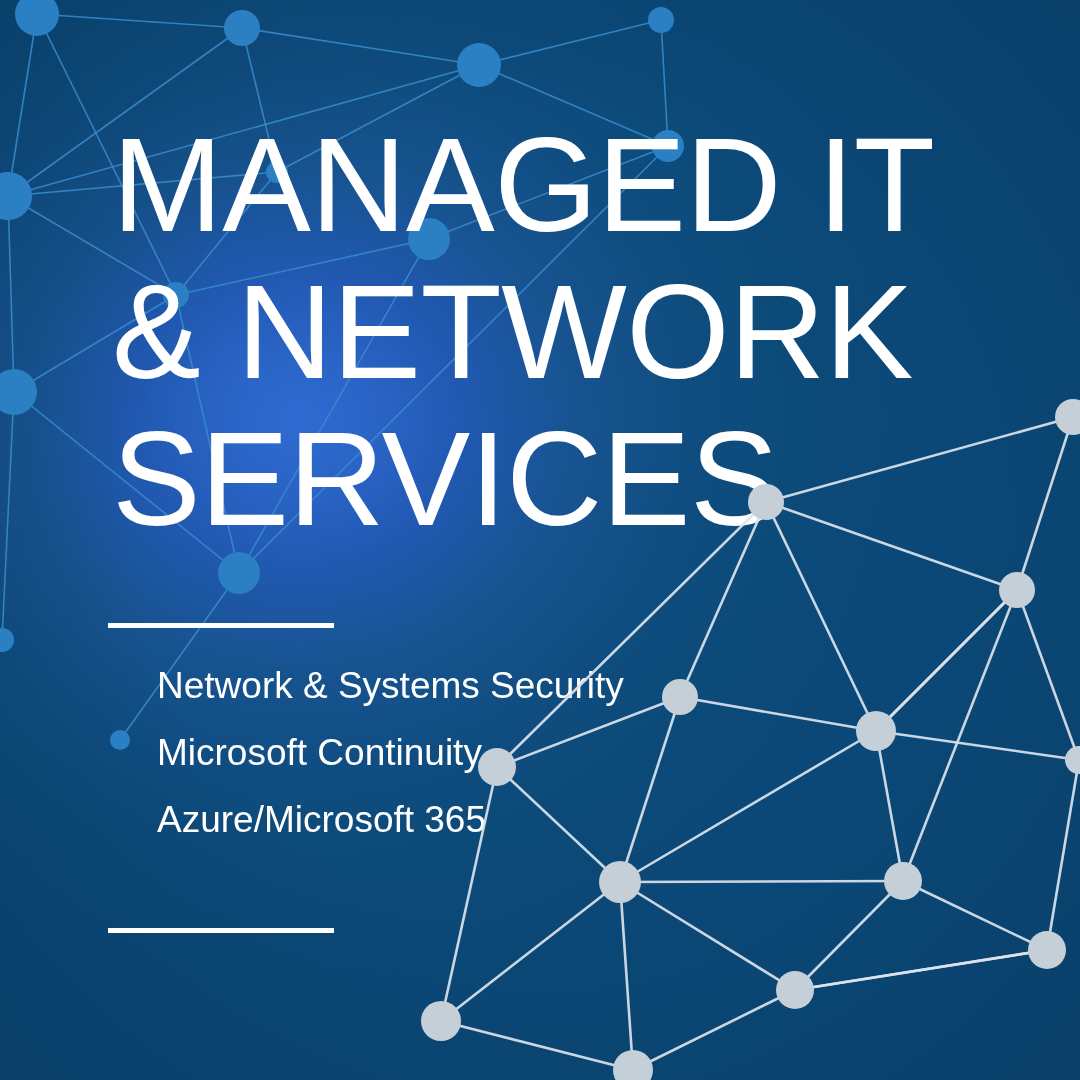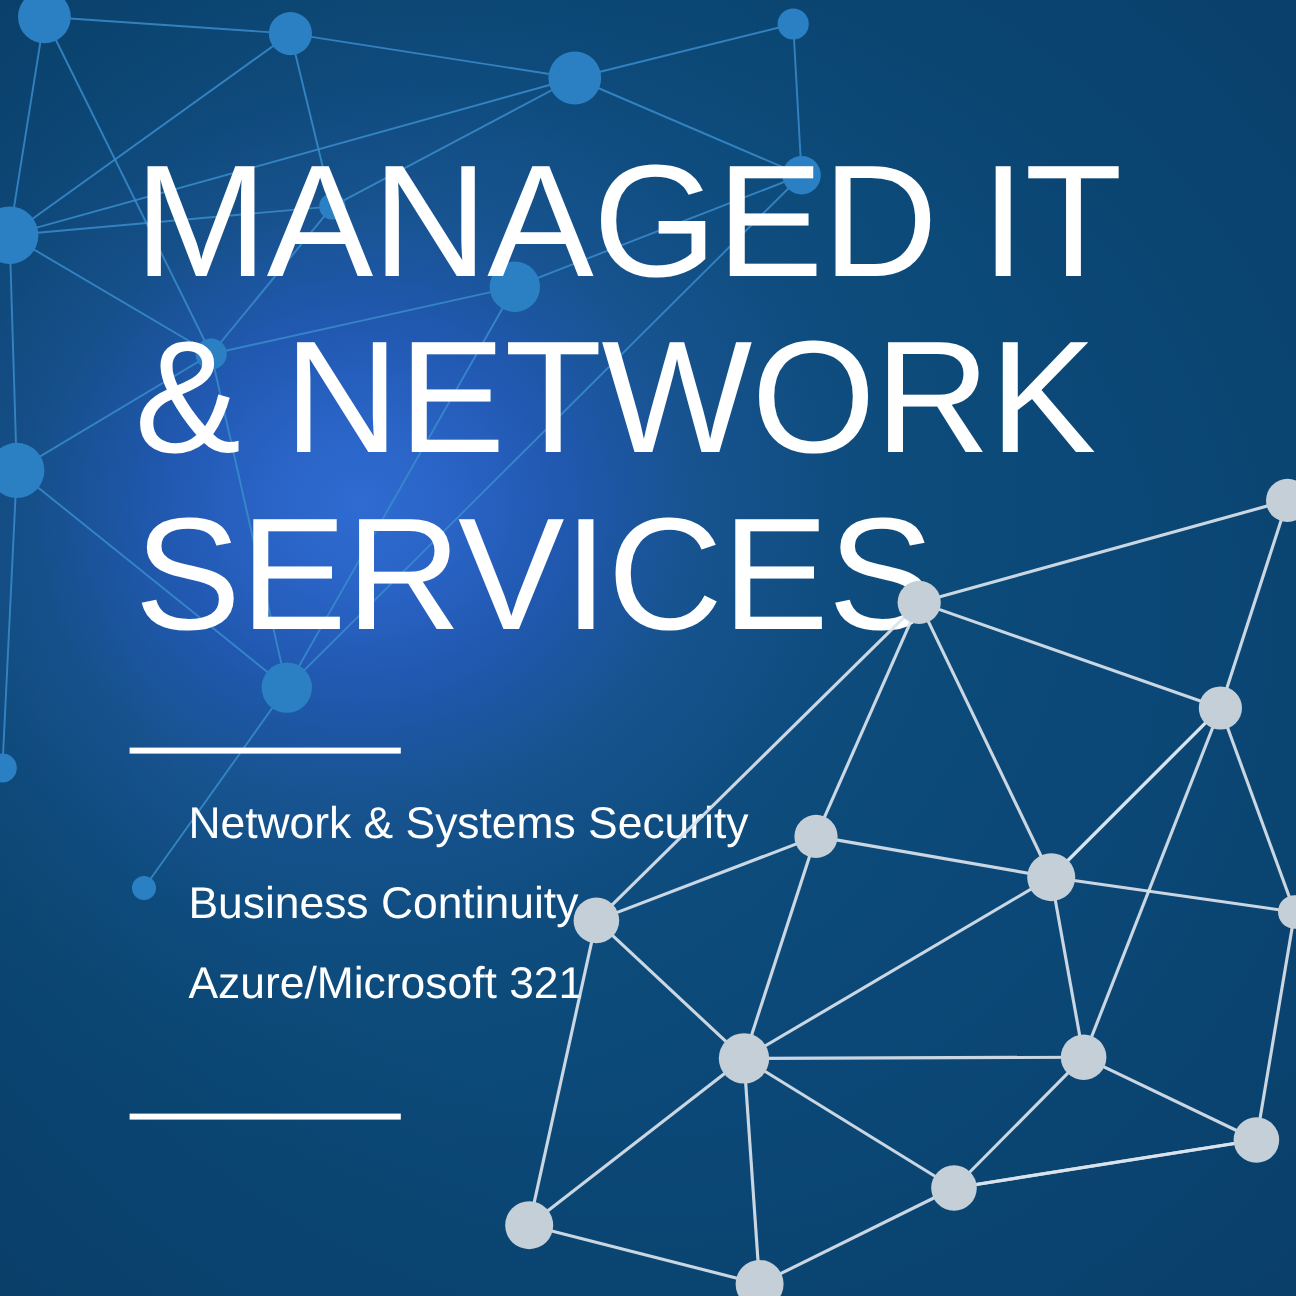"Business Continuity" li { text: Business -> Microsoft }
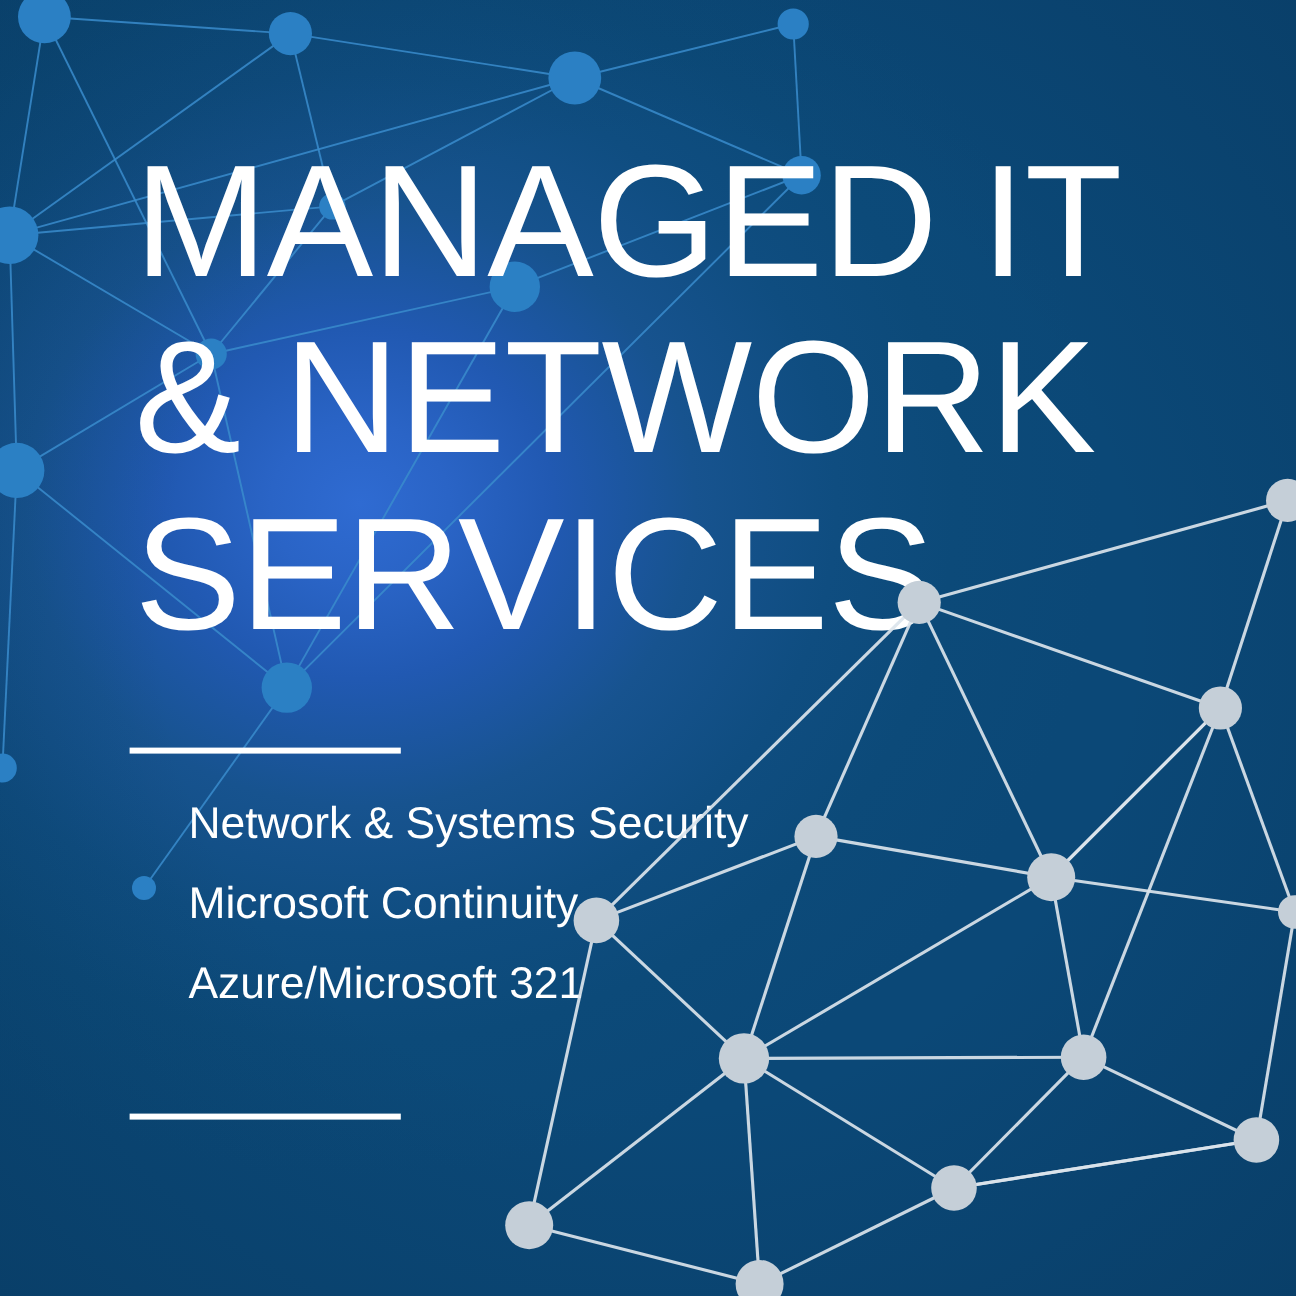"Azure/Microsoft 321" li { text: 321 -> 365 }
